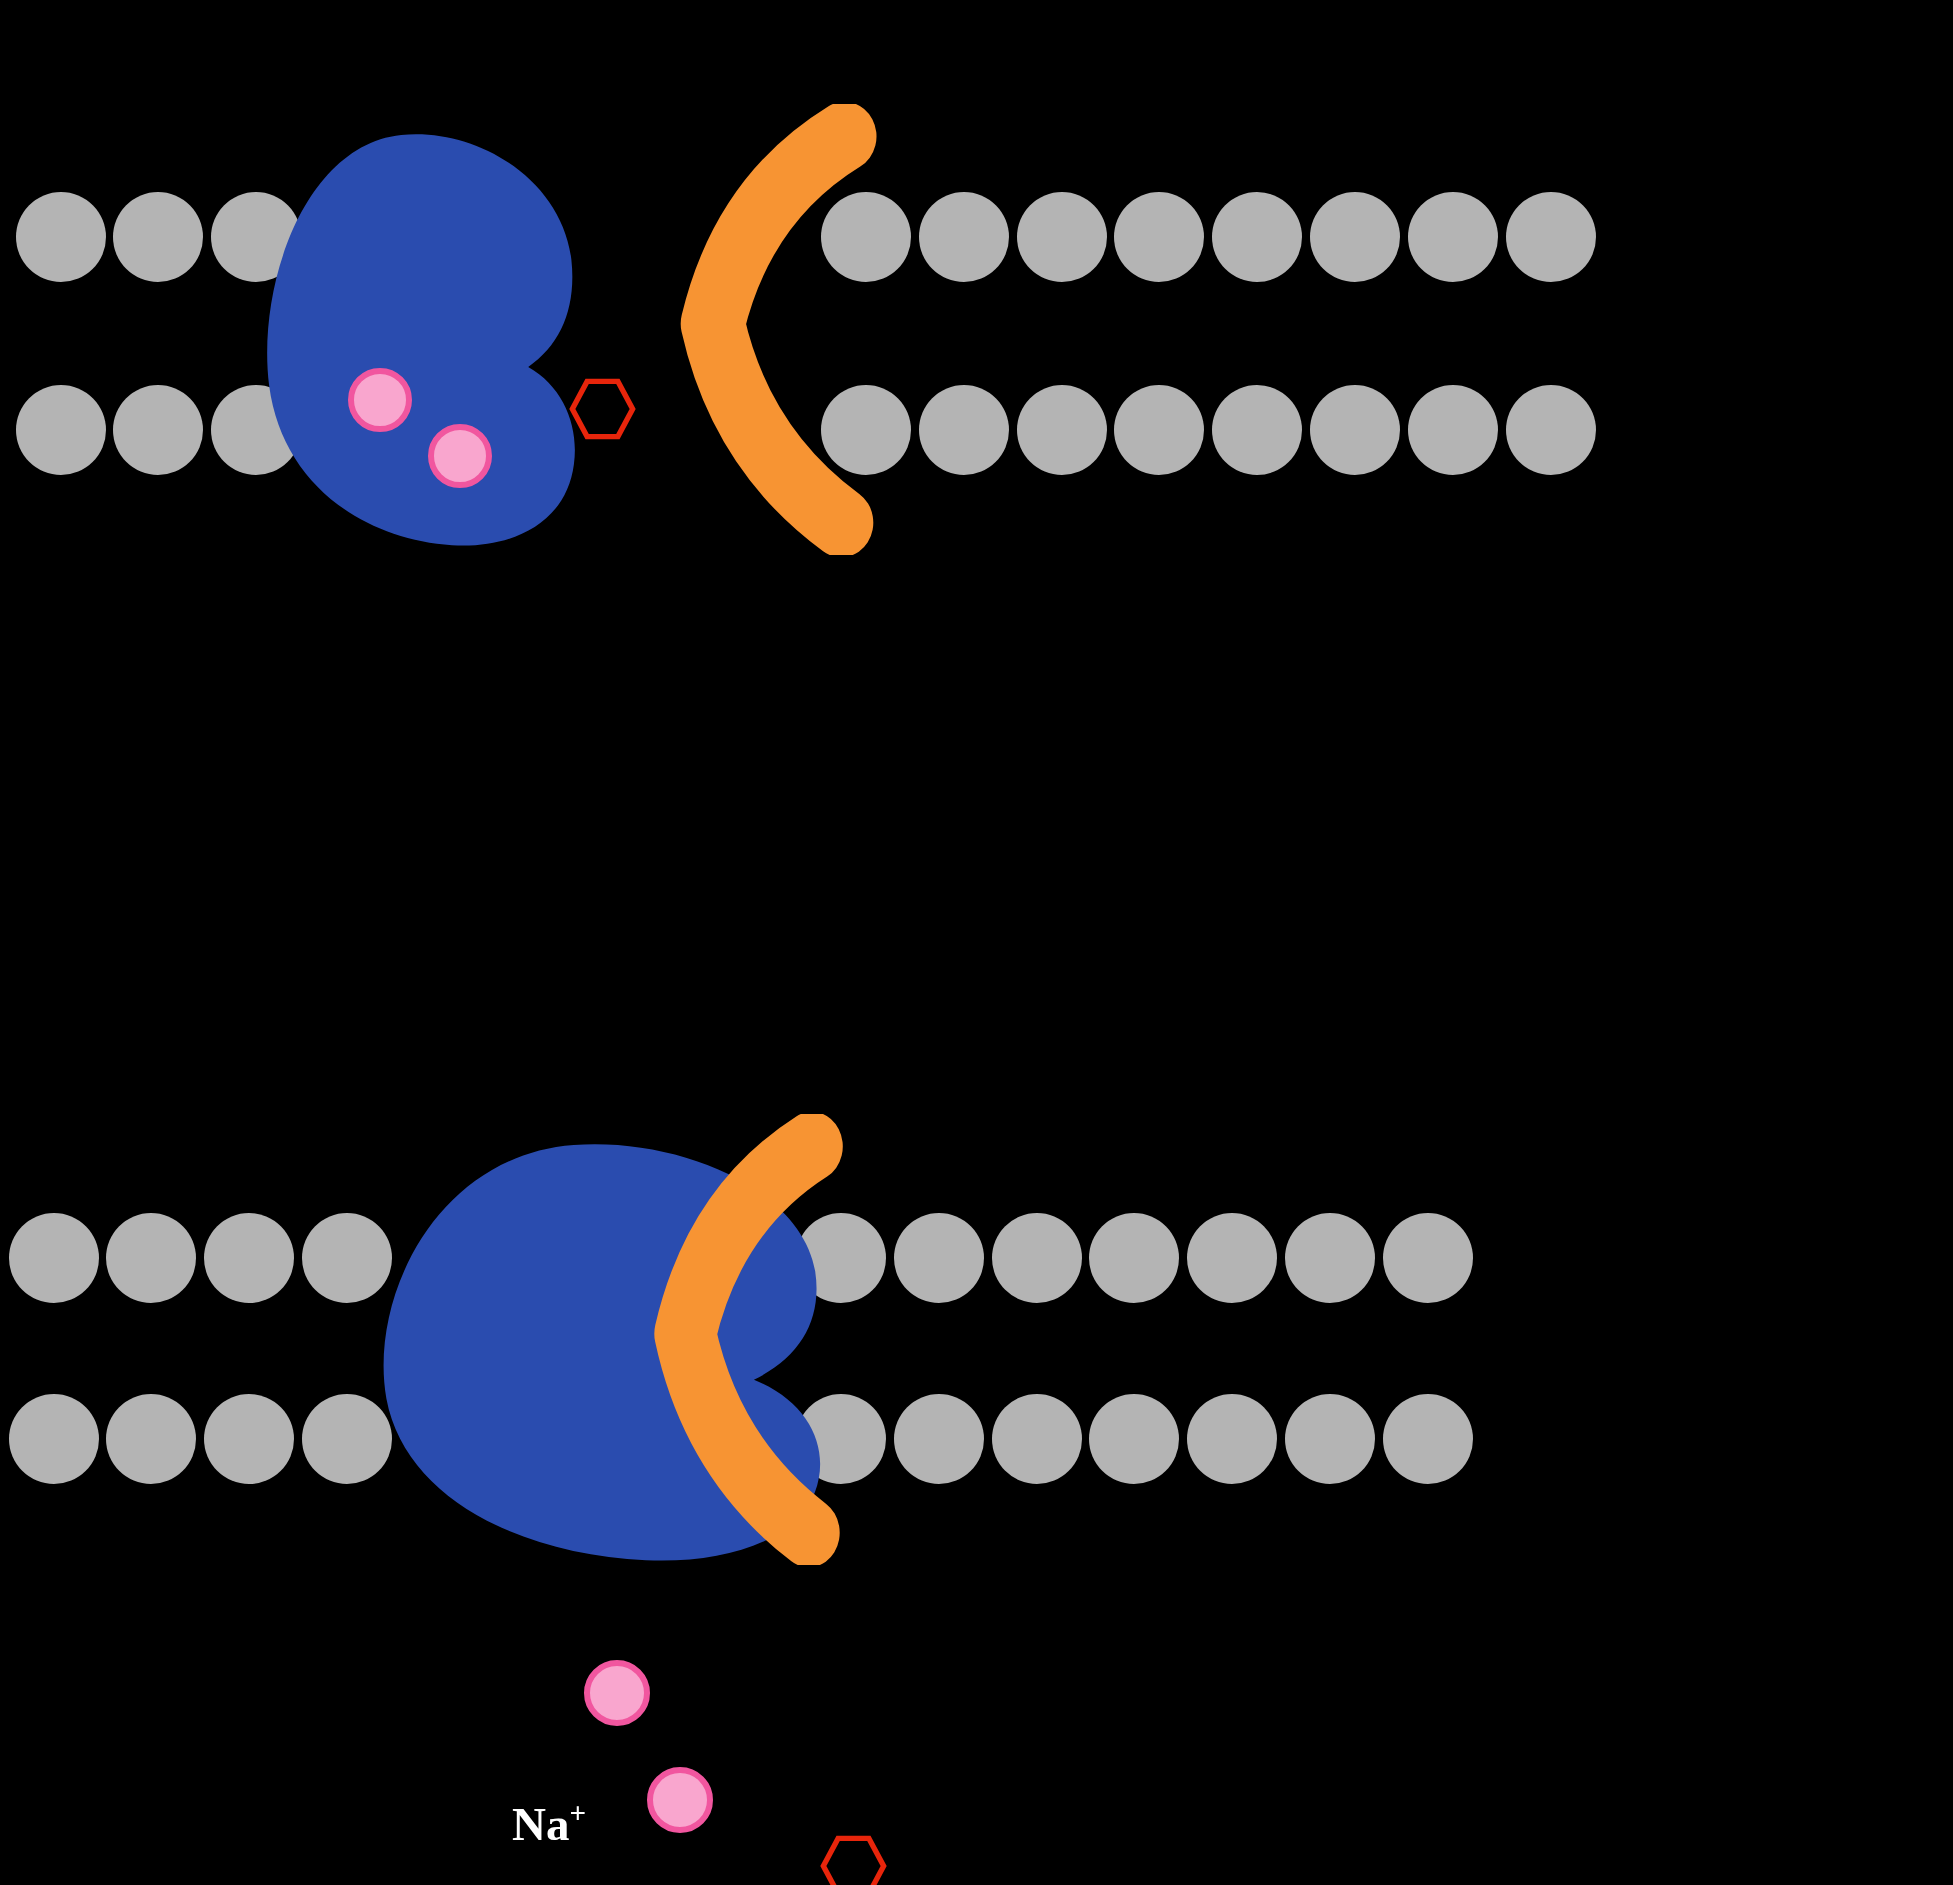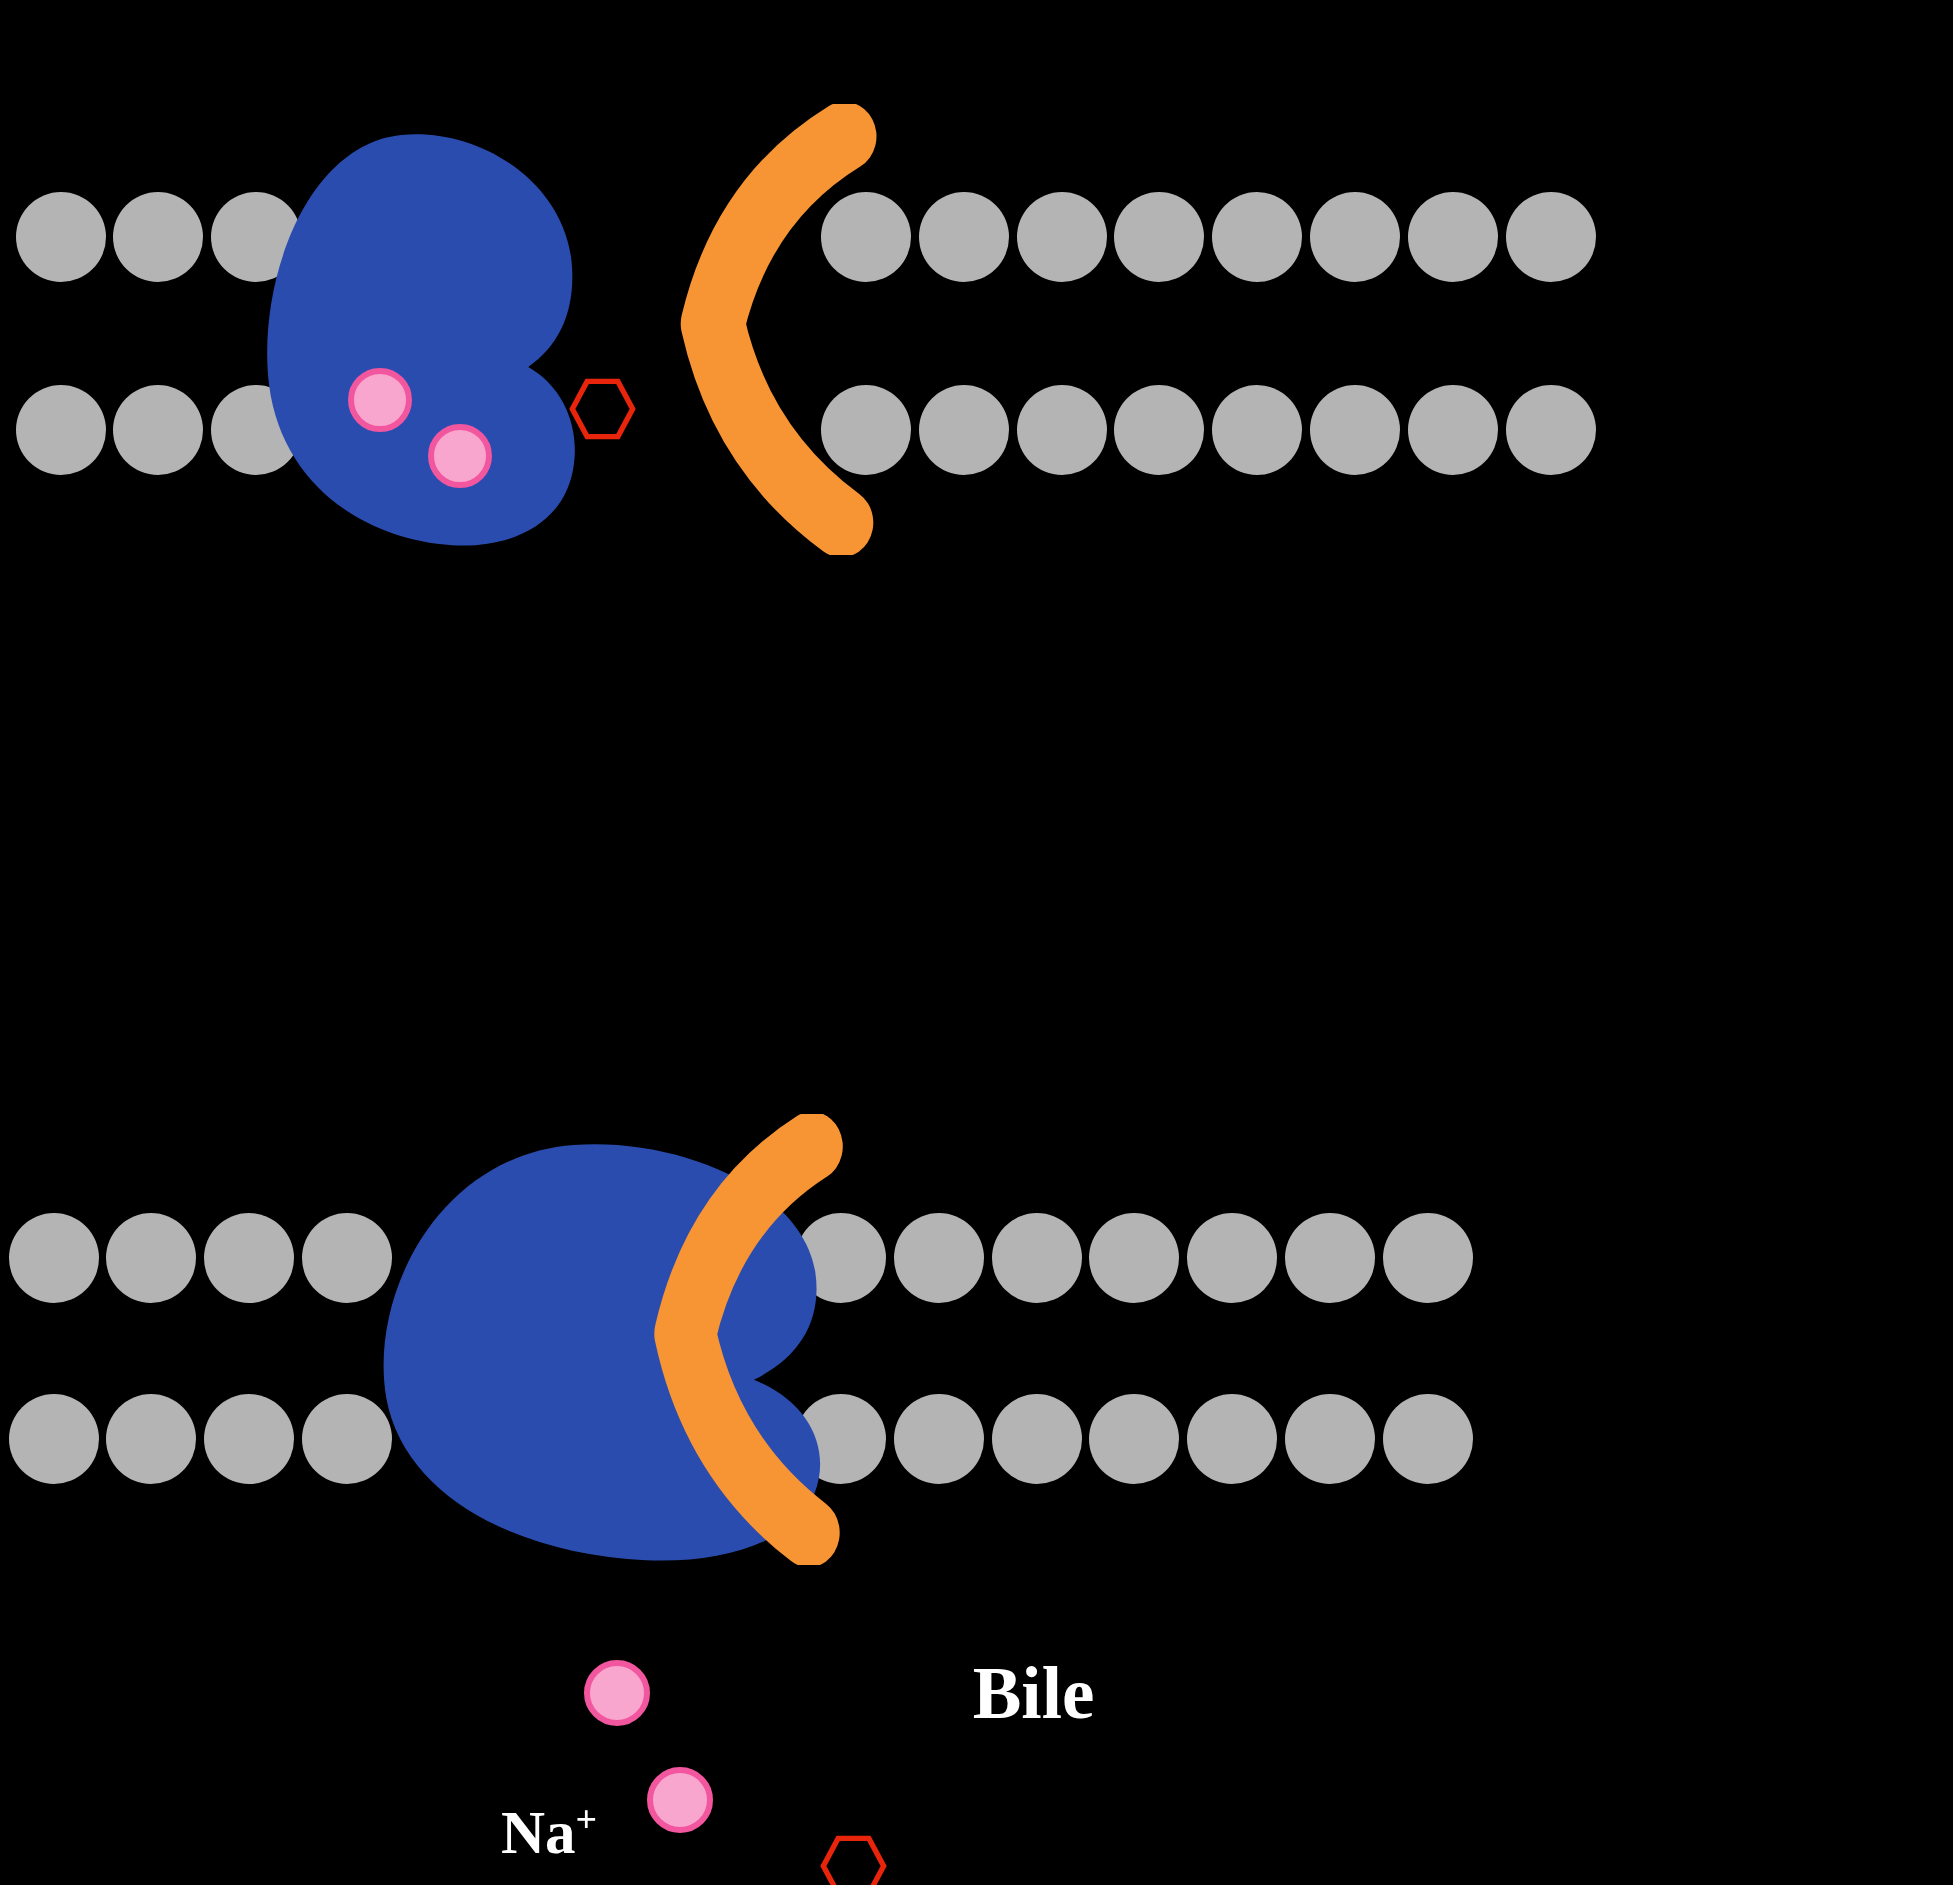"Bile" div { html: <div>Bile</div> -> none }
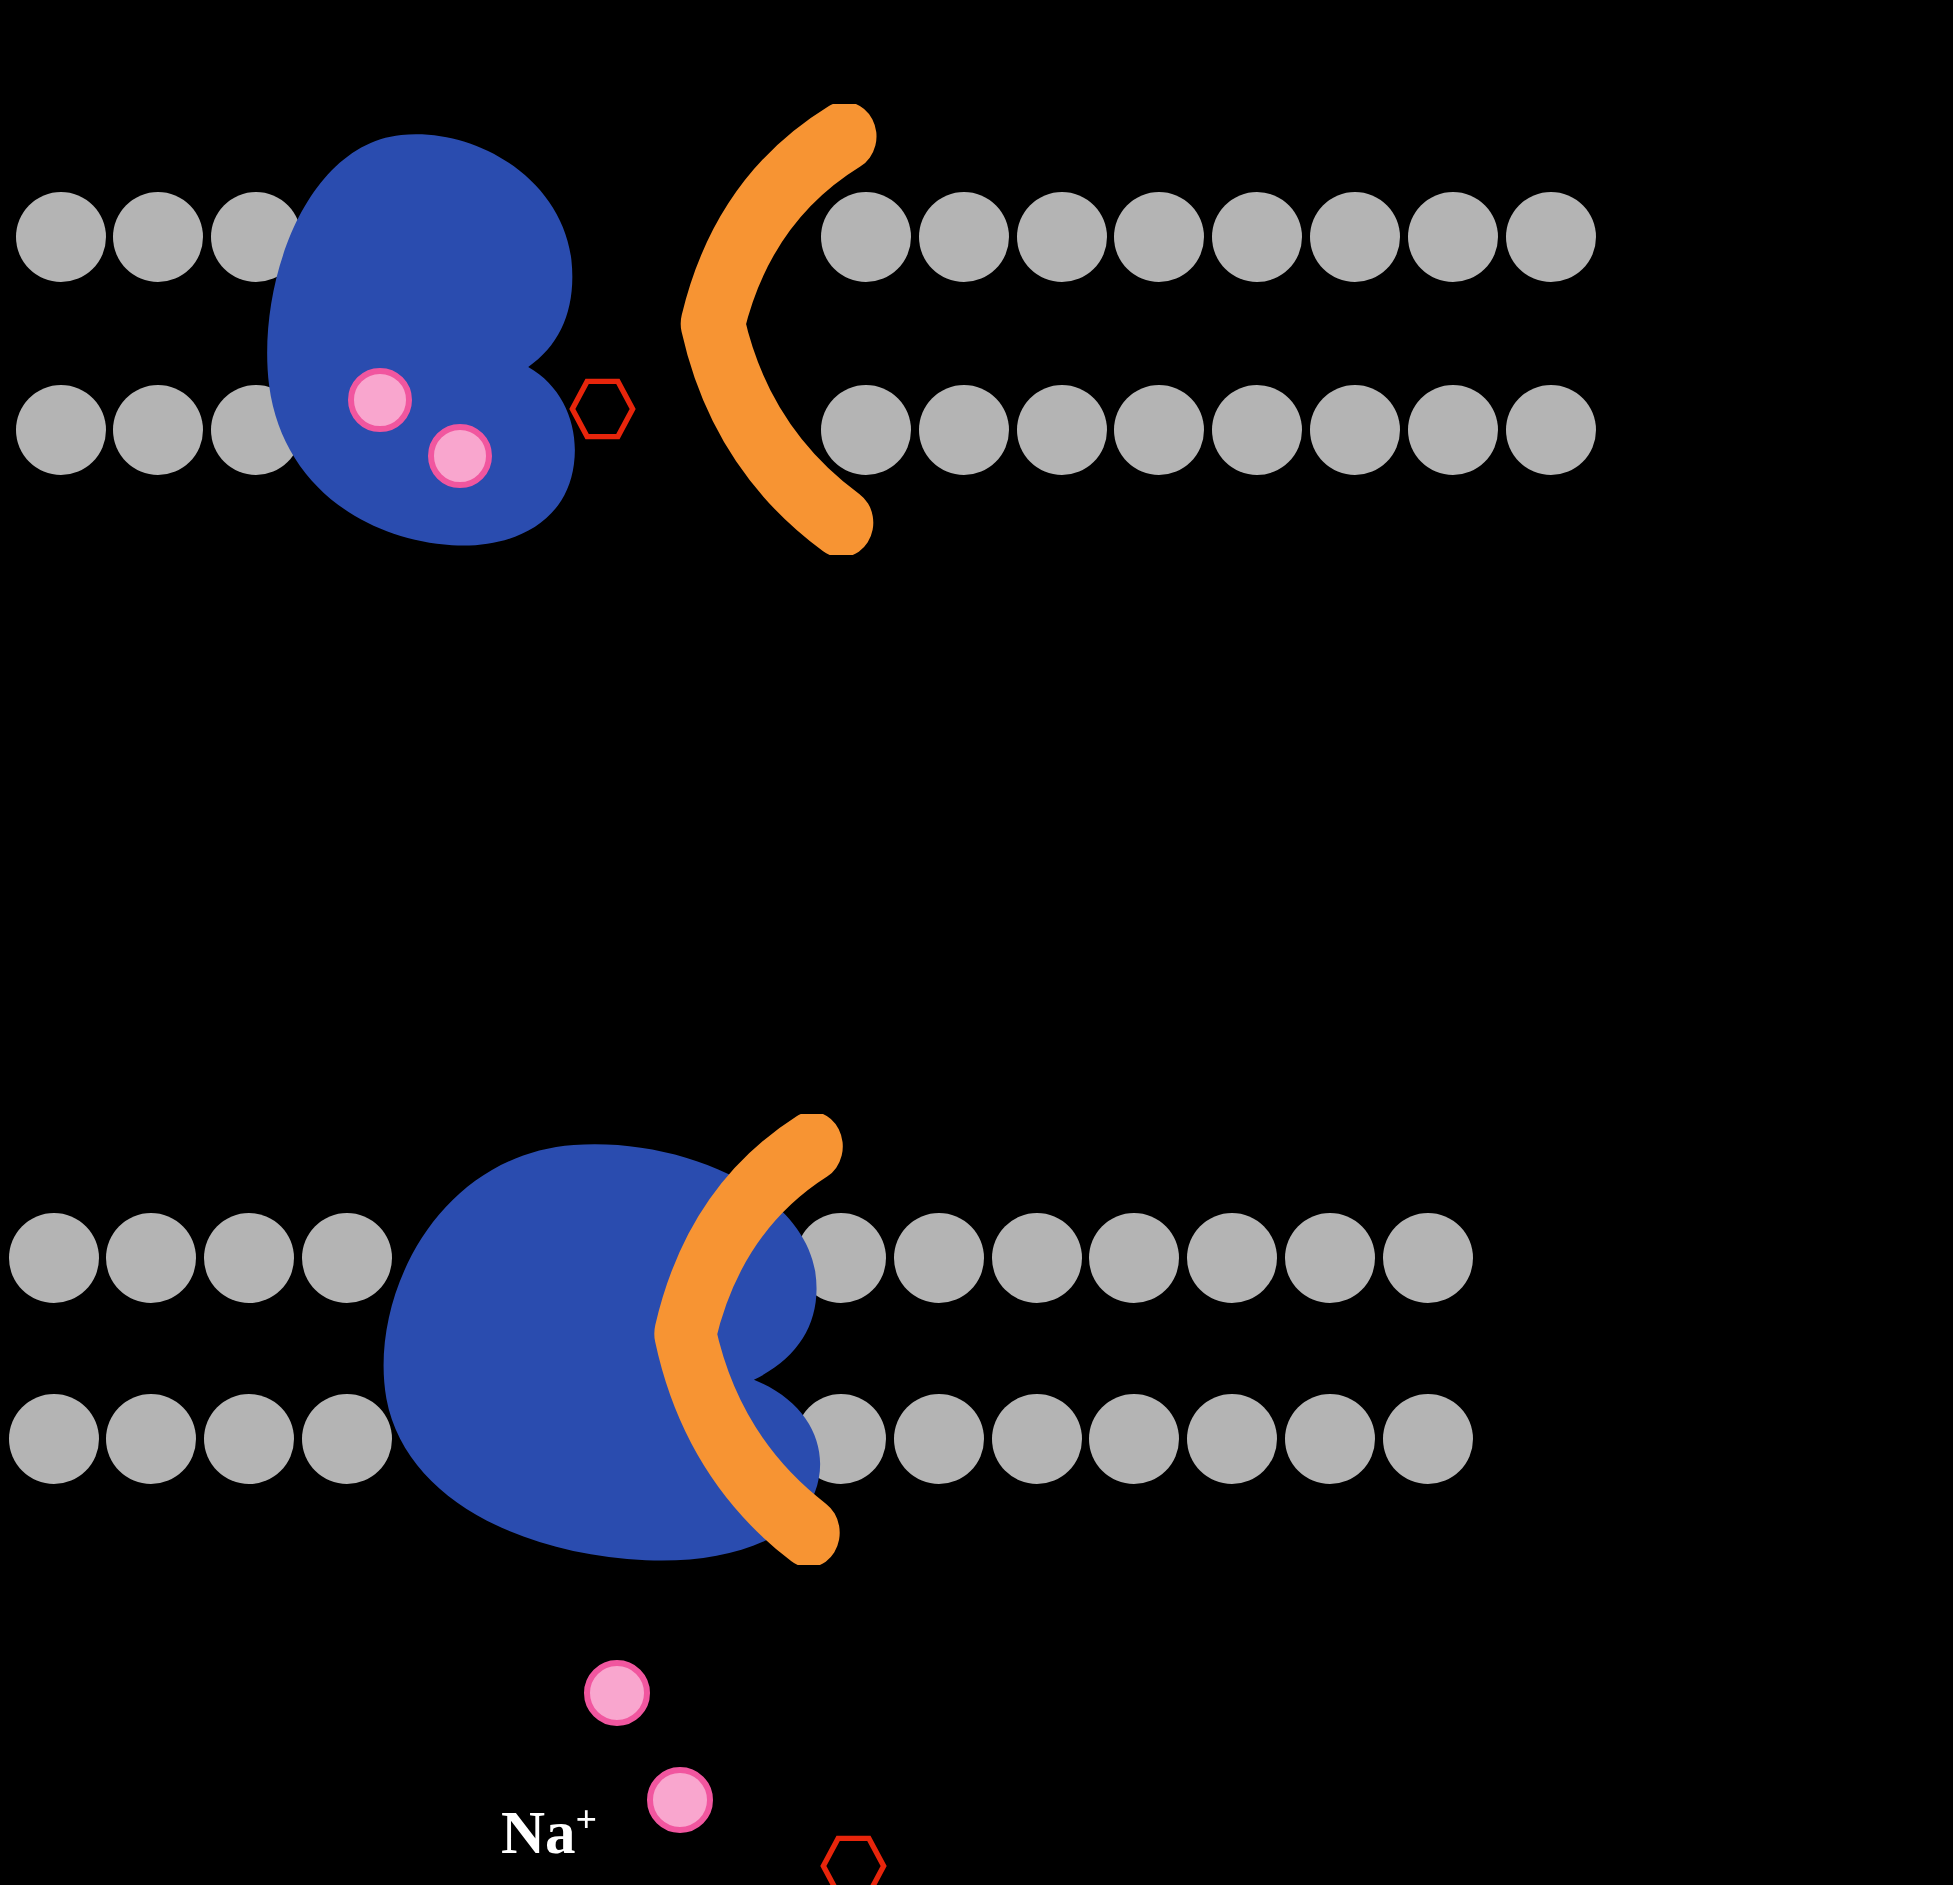"Na+" .na-label { font-size: 61px -> 47px }
